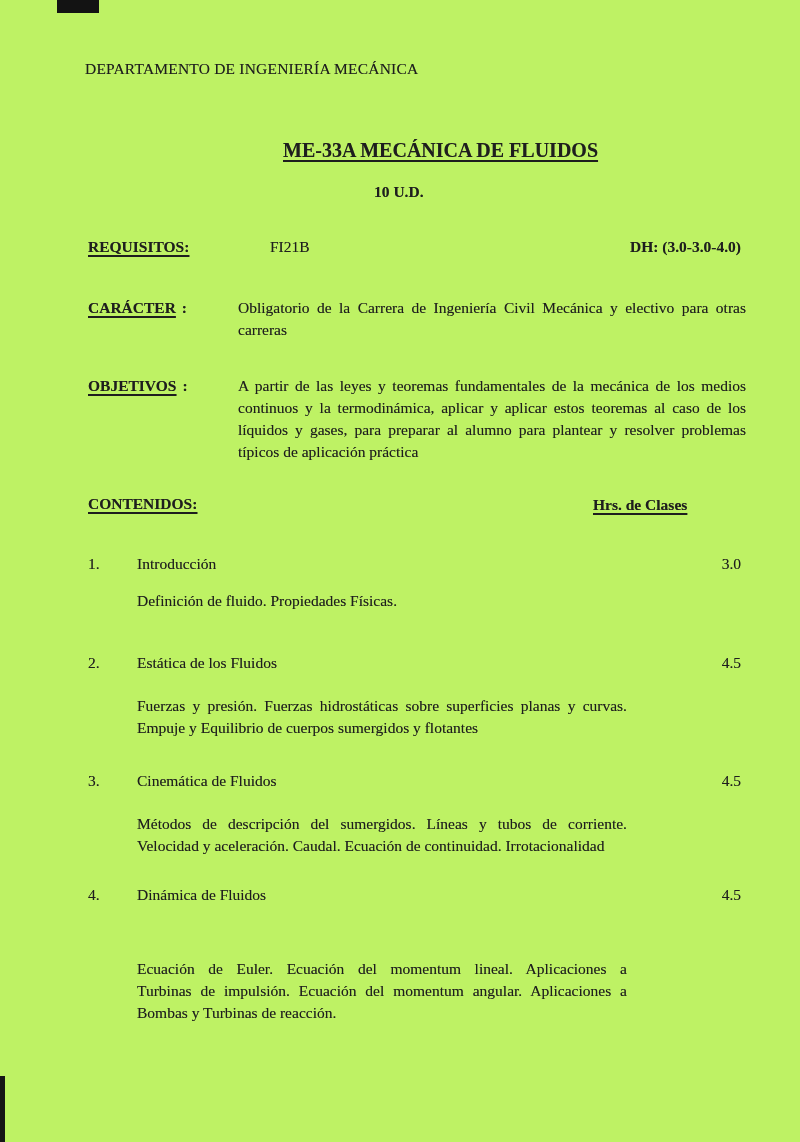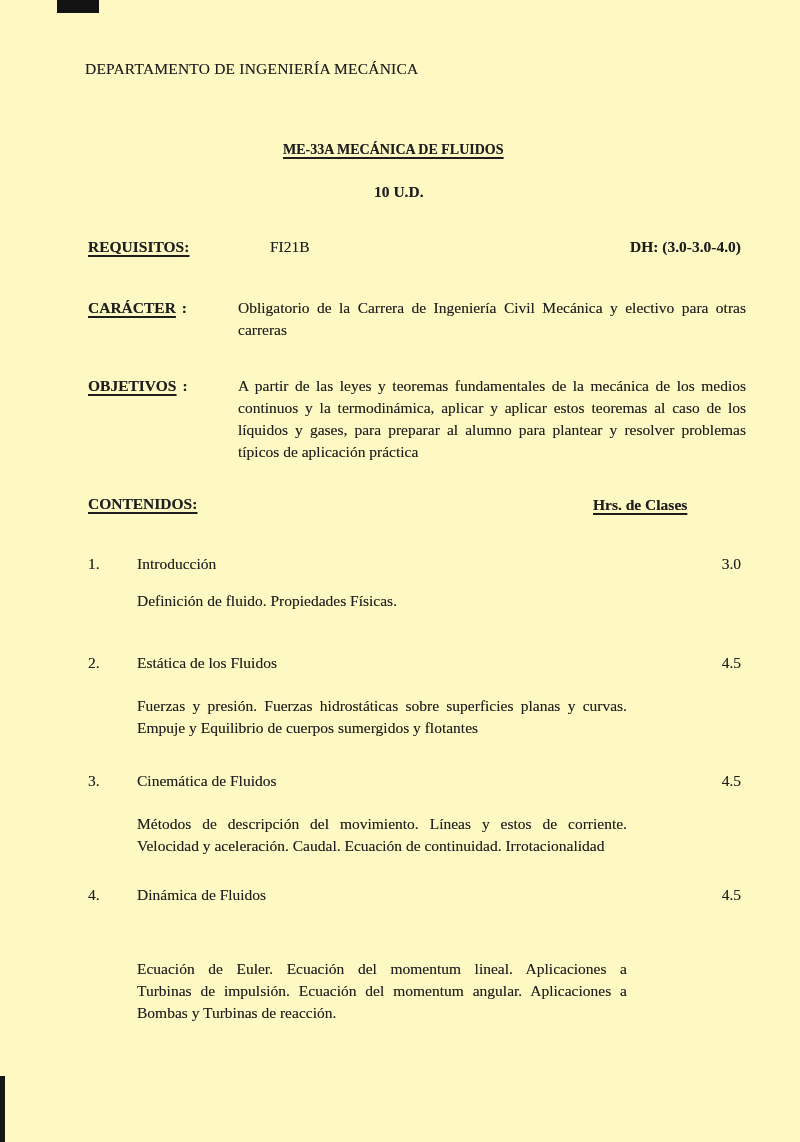"DEPARTAMENTO DE INGENIERÍA MECÁNICA" .page { background: #fef9c3 -> #bef264 }
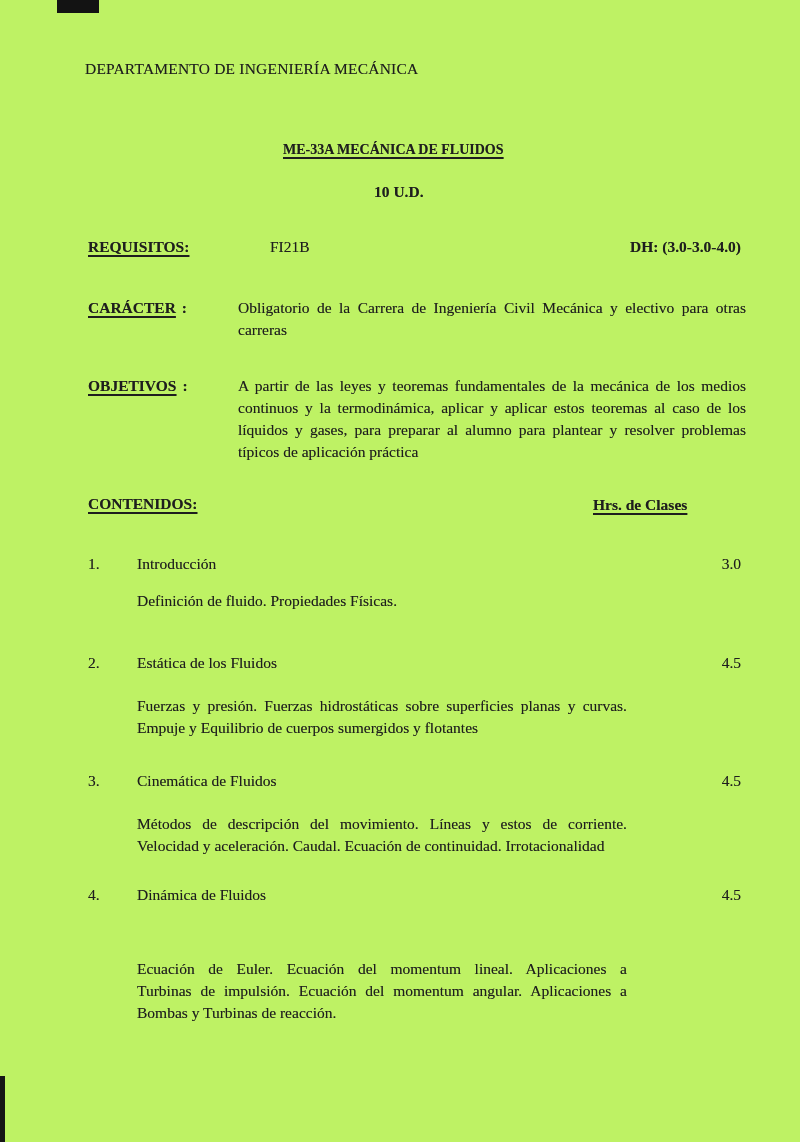"ME-33A MECÁNICA DE FLUIDOS" .title { font-size: 14px -> 20px }
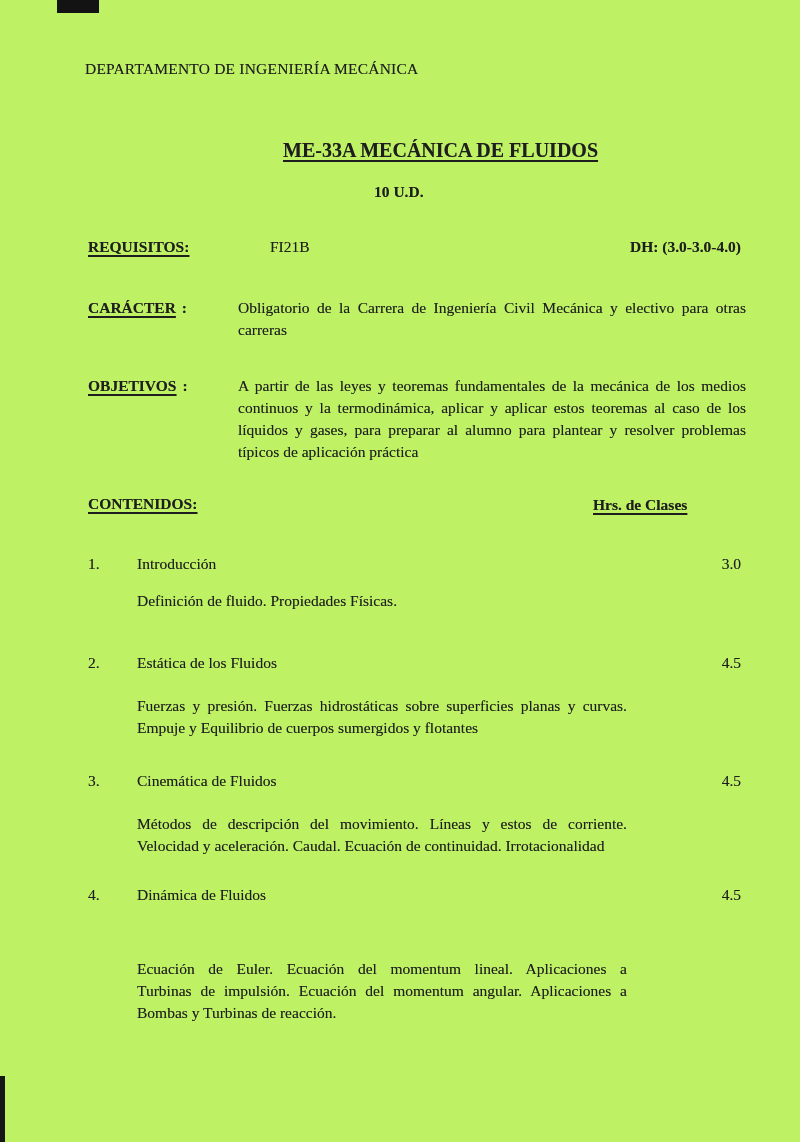"Métodos de descripción del movimiento." div.ln { text: movimiento.  Líneas y estos -> sumergidos.  Líneas y tubos }
